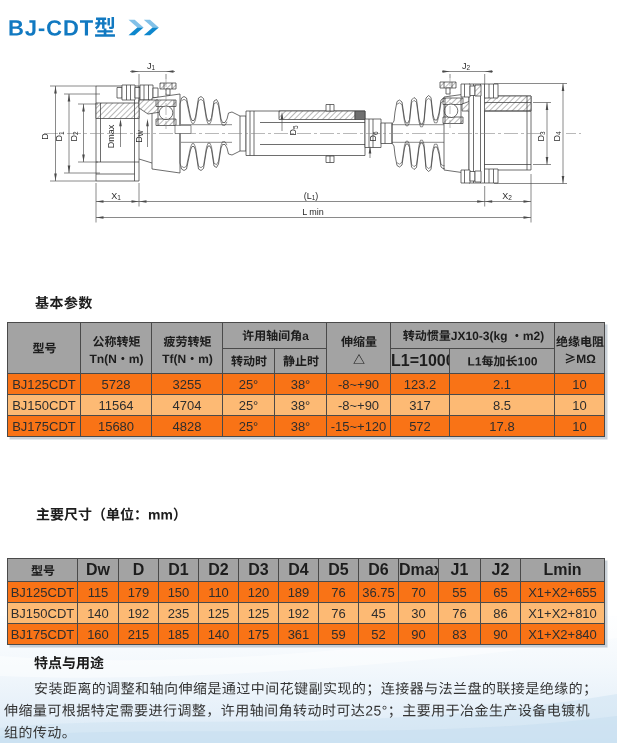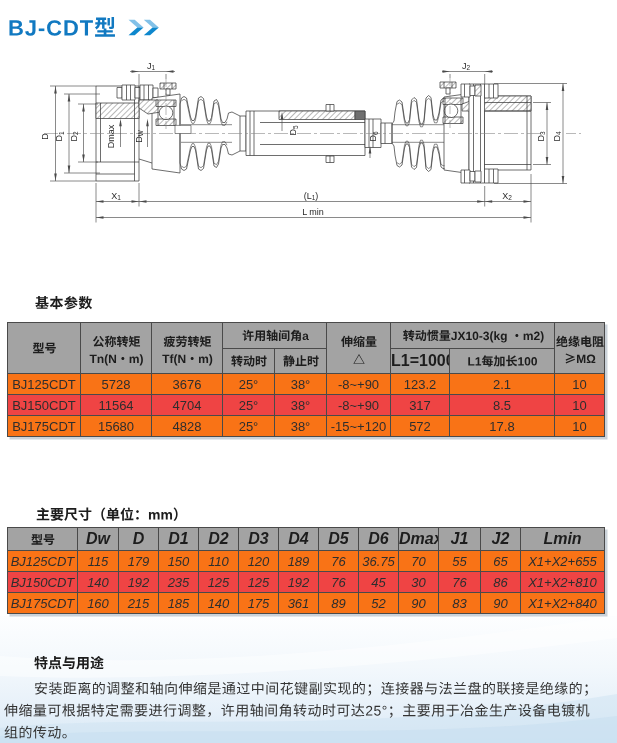"3676" td { text: 3676 -> 3255 }
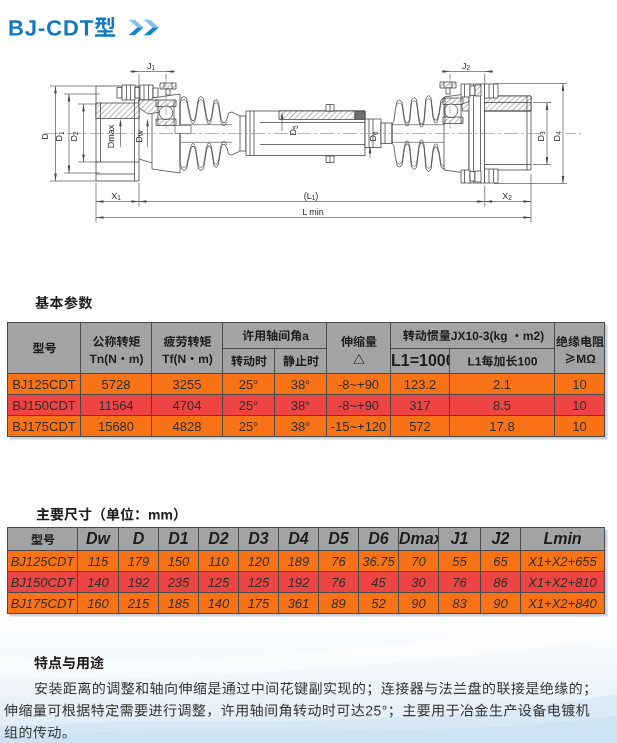"BJ150CDT" tr.w td { background: #ef4444 -> #fdba74 }
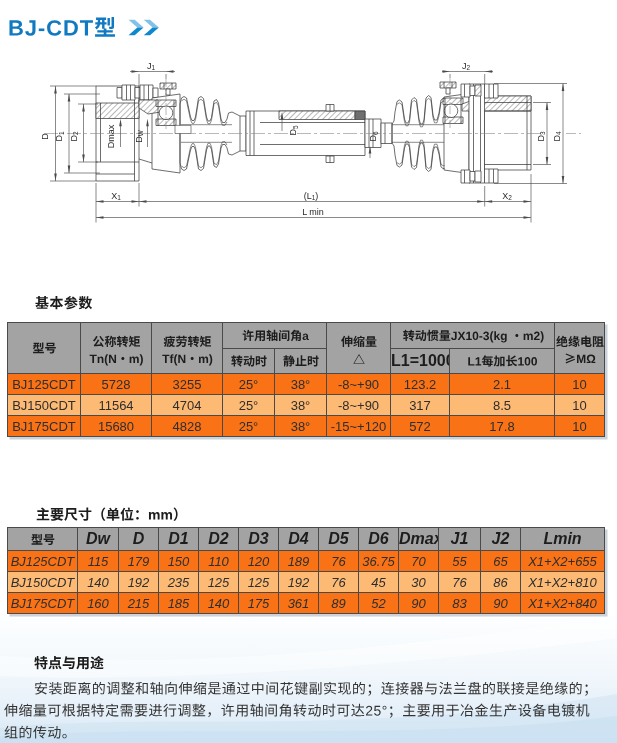"Dw" #t2 { font-style: italic -> none; top: 527px -> 558px }
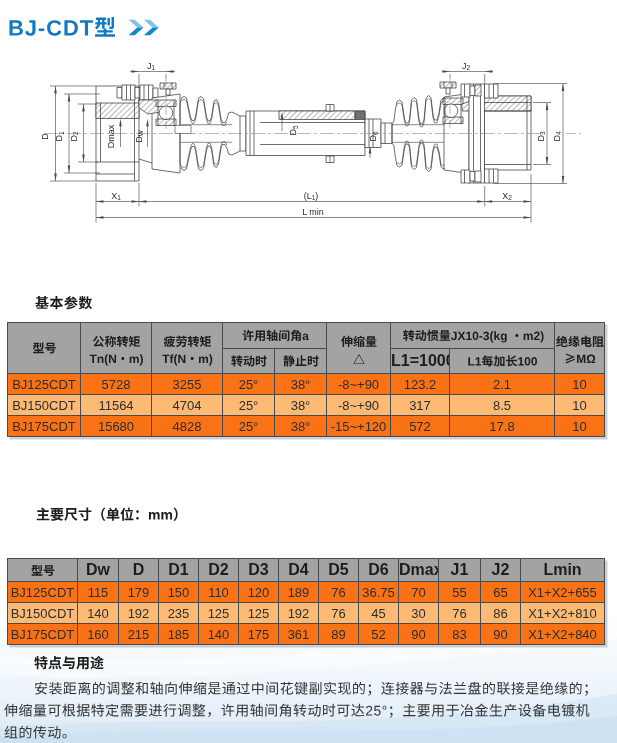"89" td { text: 89 -> 59 }
